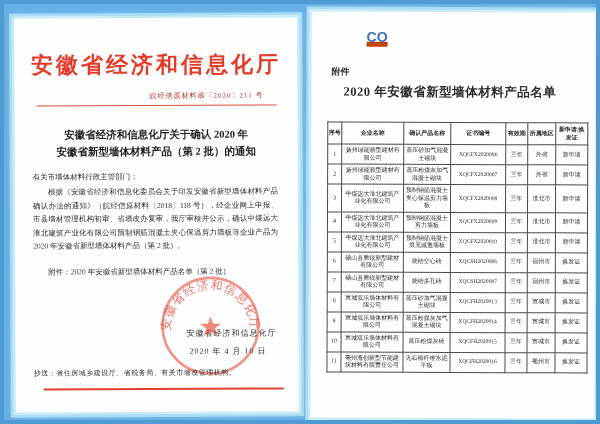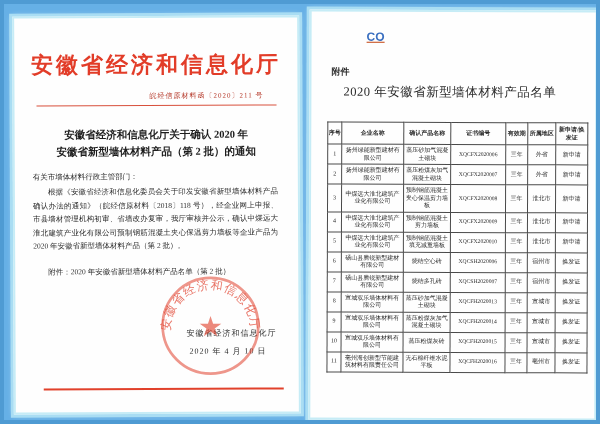"CO" .co-logo { border-bottom: 1px solid #c2410c -> 5px solid #c2410c; font-size: 12px -> 14px }
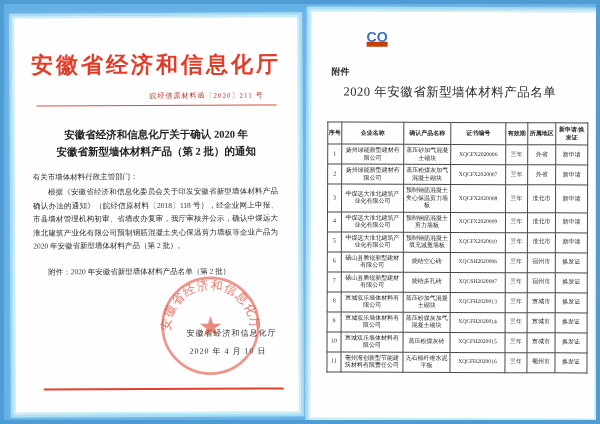"2020 年安徽省新型墙体材料产品名单" .table-title { font-weight: normal -> bold }
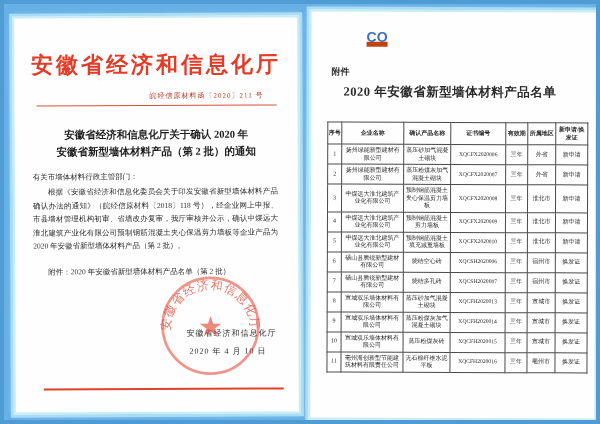"抄送：省住房城乡建设厅、省税务局、有关市墙改管理机构。" div.cc-line { html: none -> <div>抄送：省住房城乡建设厅、省税务局、有关市墙改管理机构。</div> }
